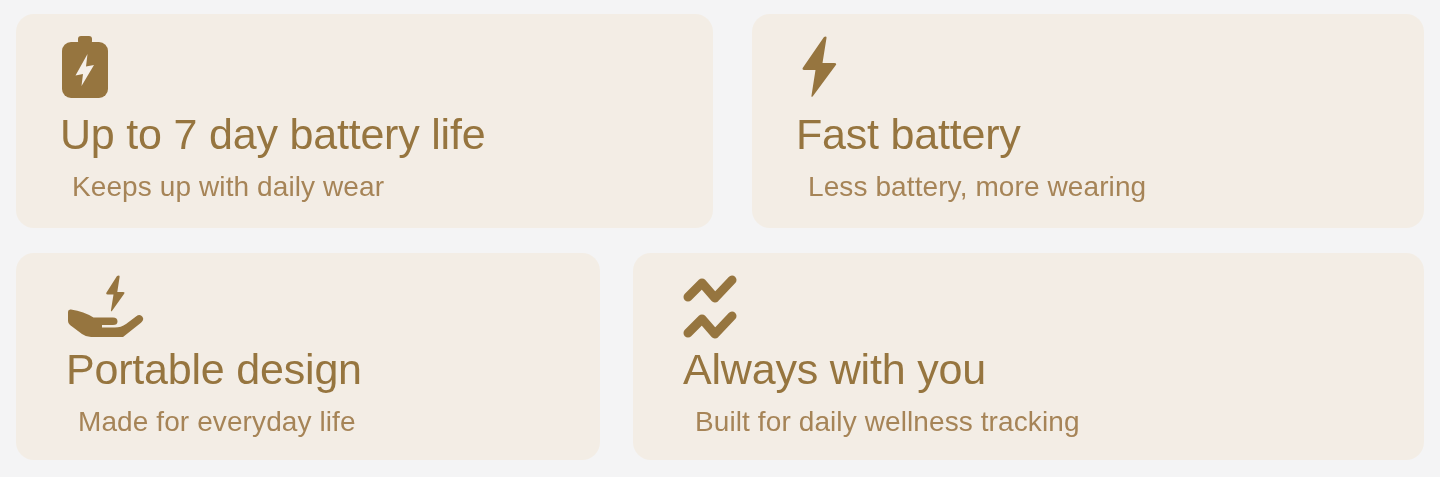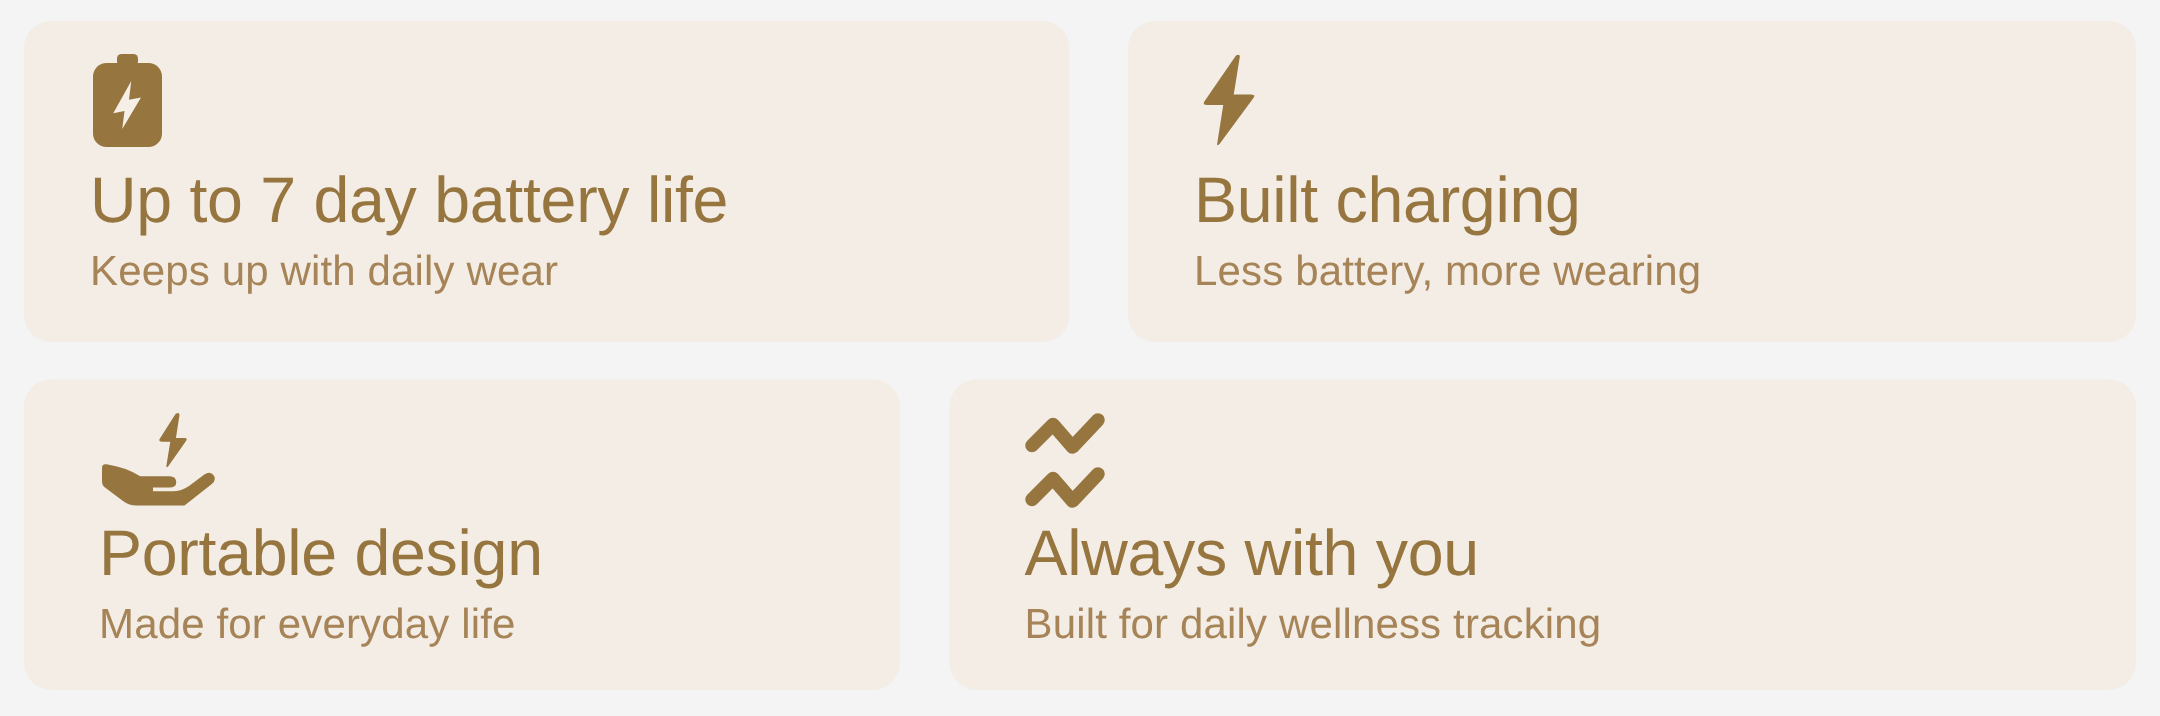"Built charging" div.card-title { text: Built charging -> Fast battery }
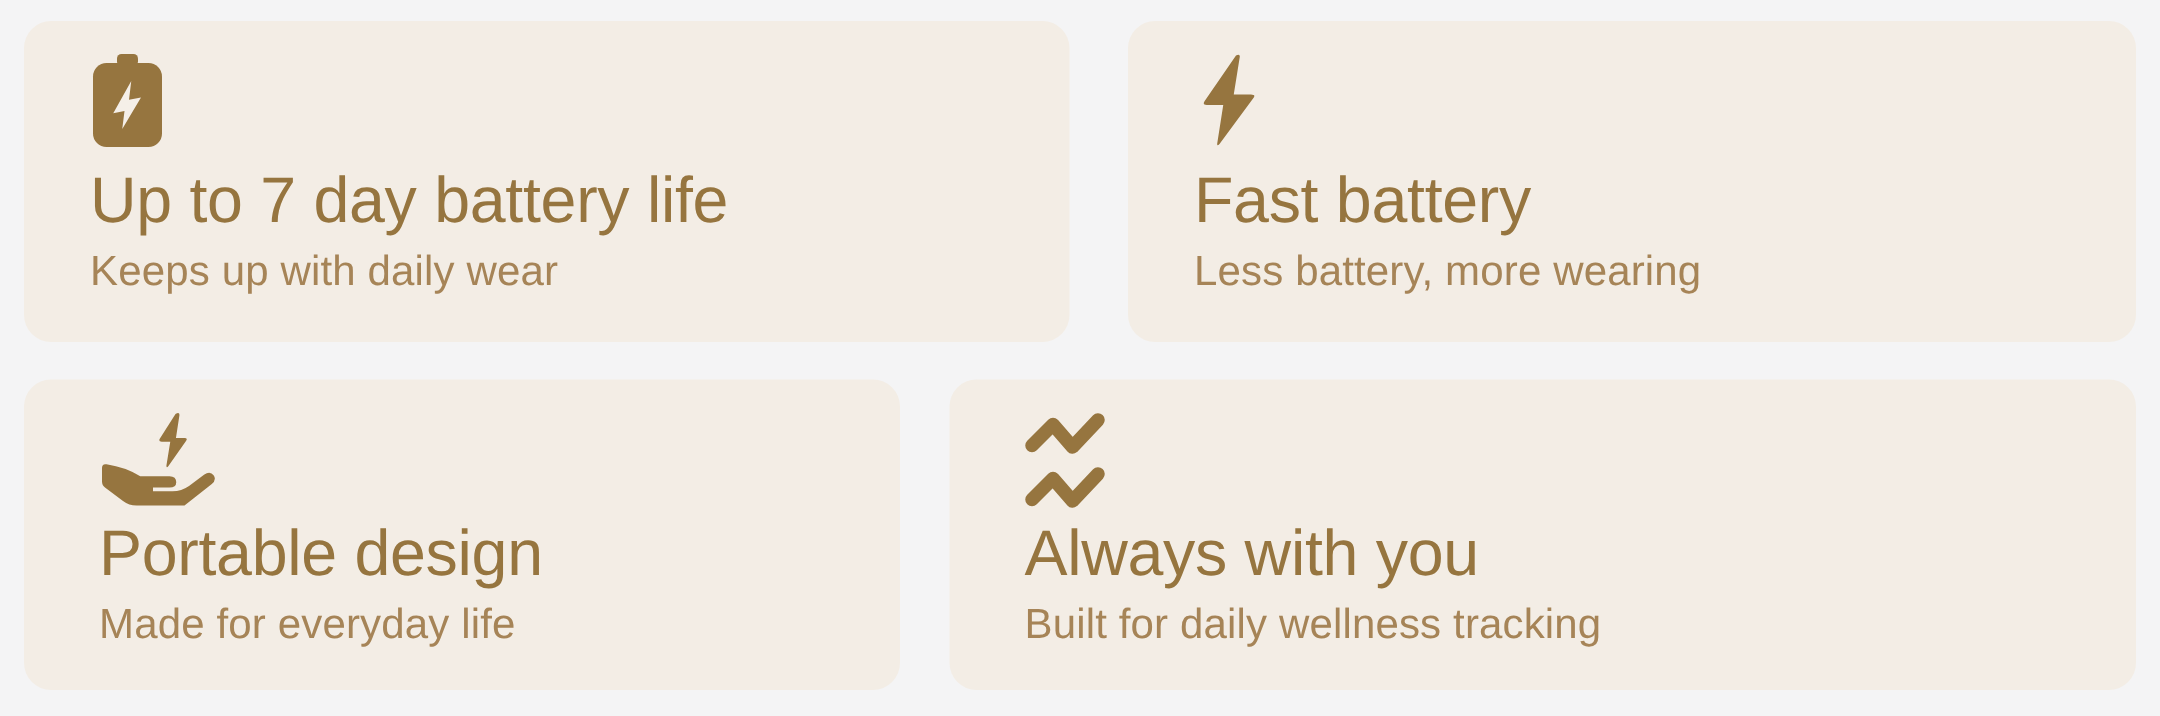"Keeps up with daily wear" .card-subtitle { margin: 0 -> 12px }
